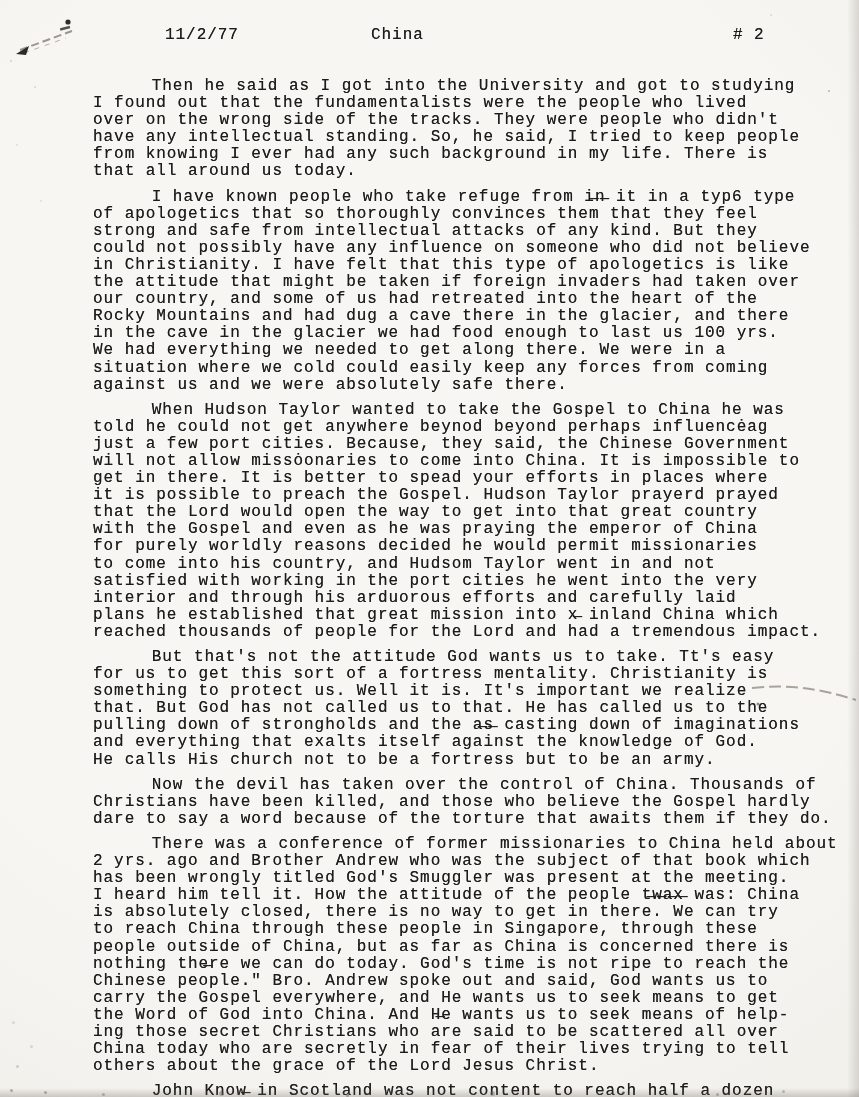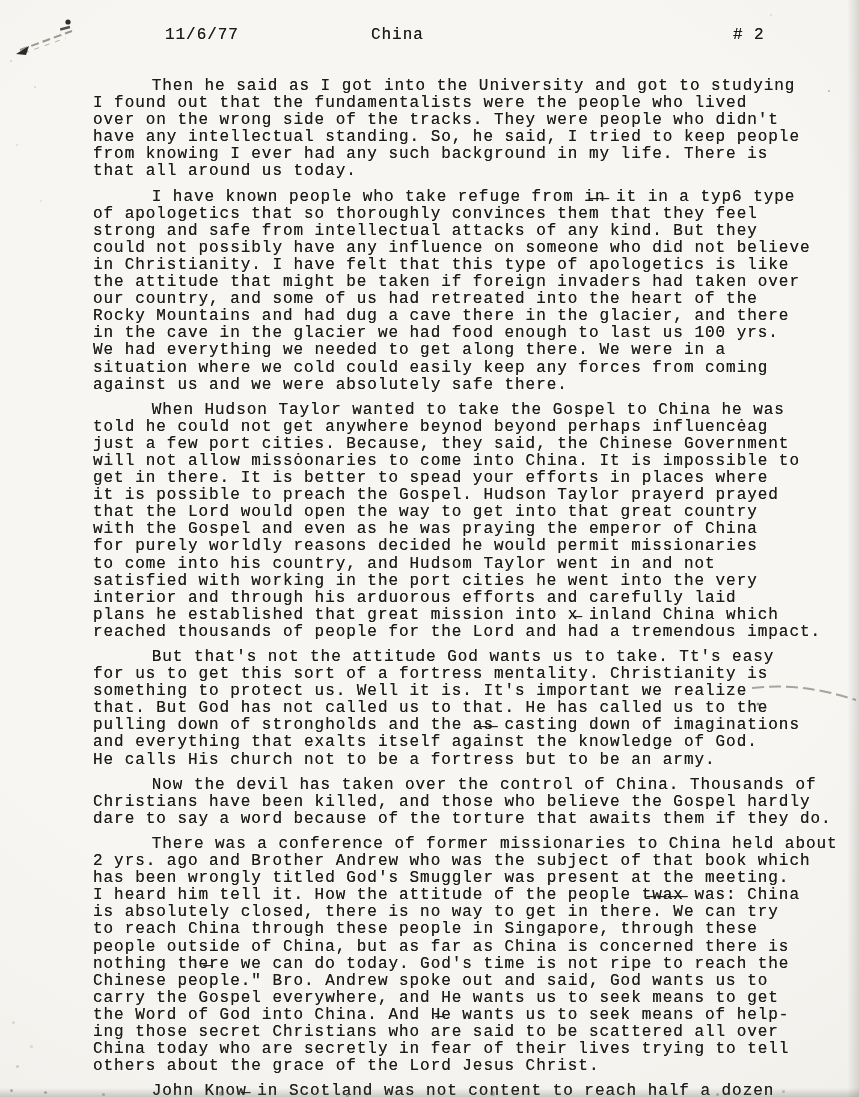"11/6/77" span.hdr-date { text: 11/6/77 -> 11/2/77 }
